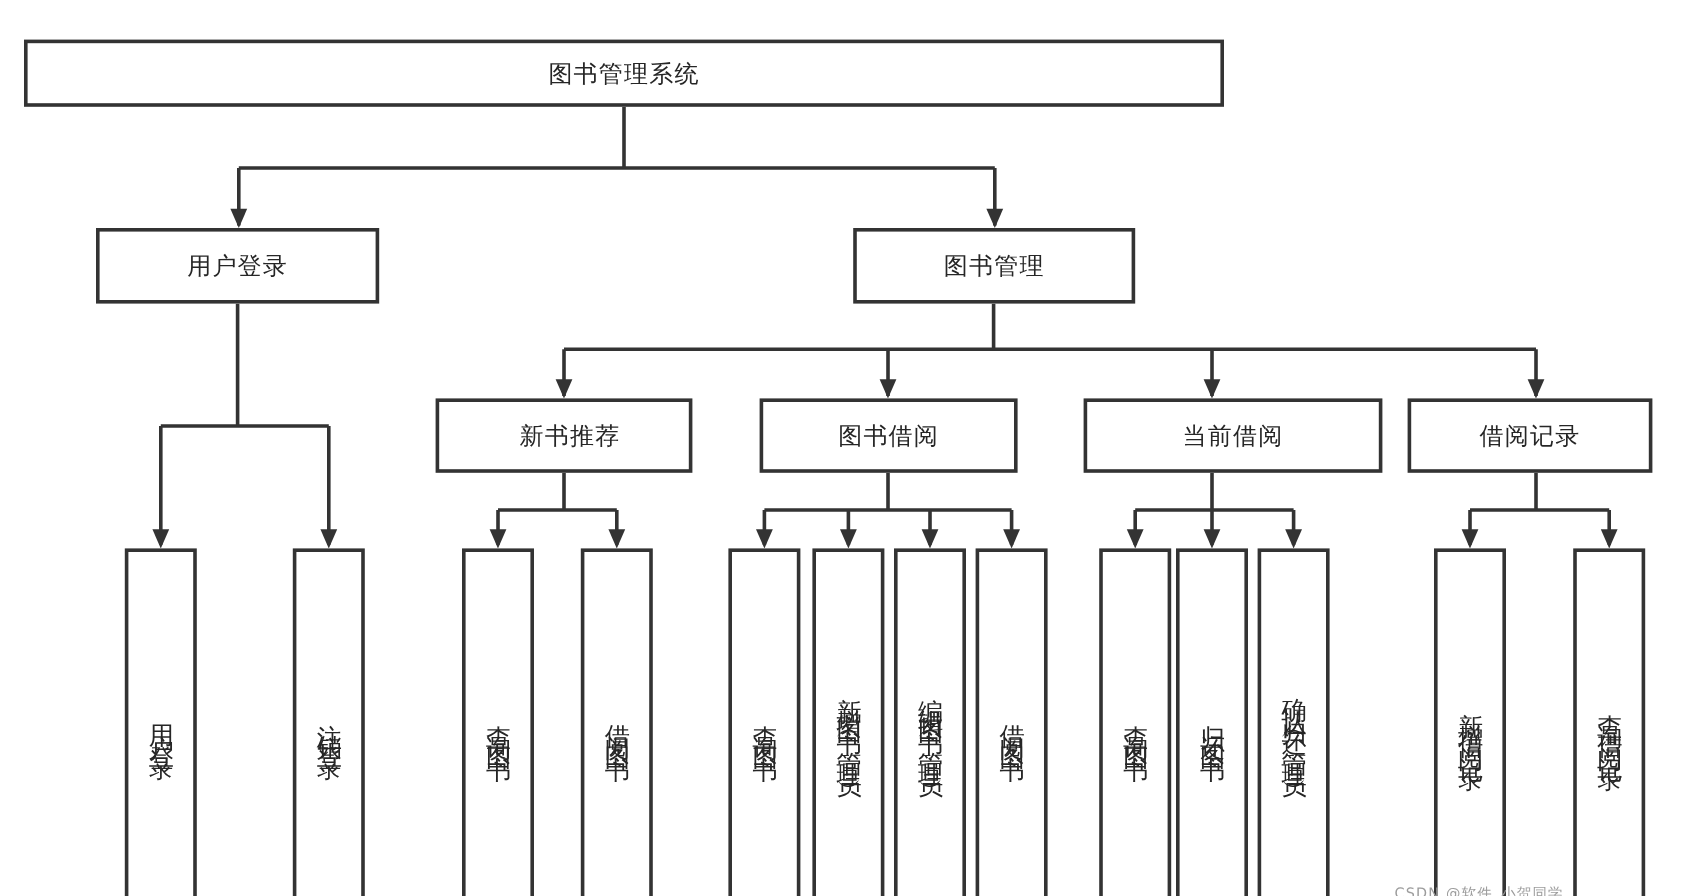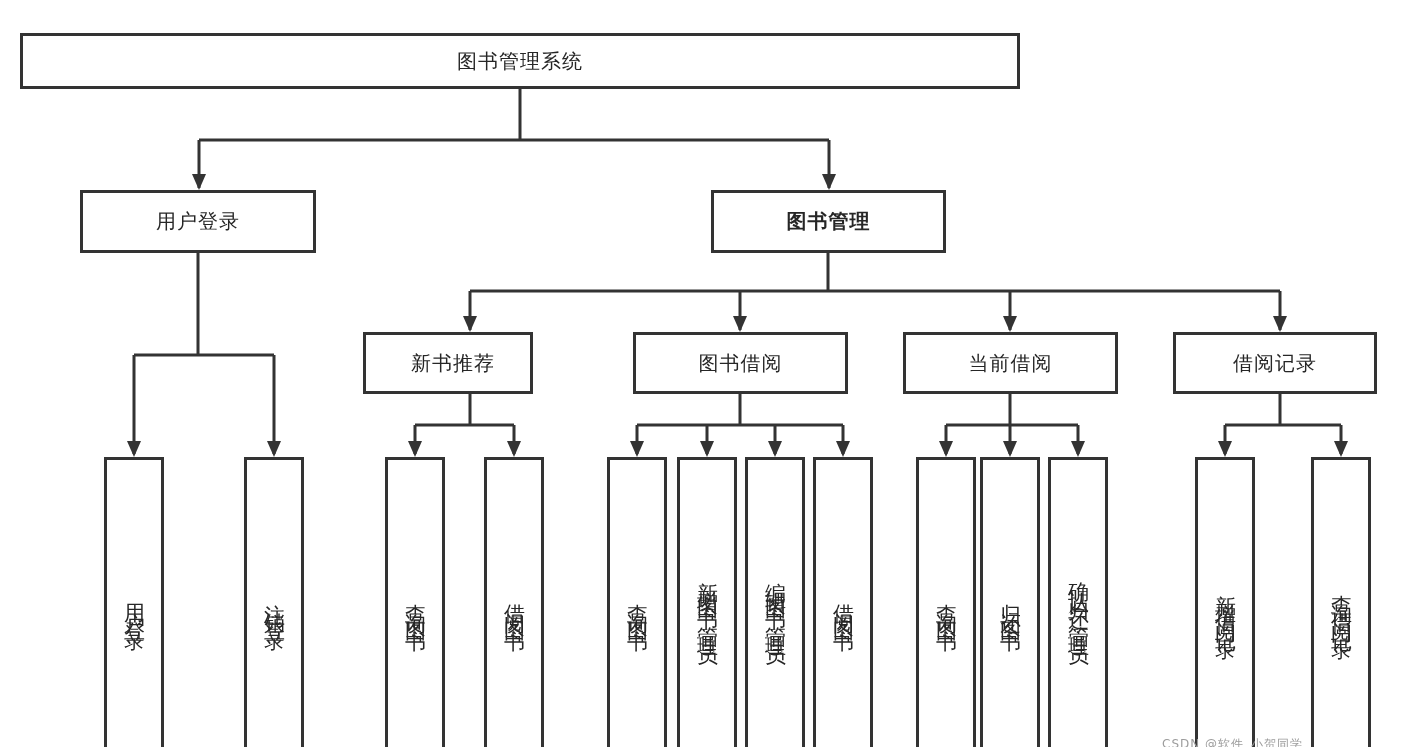"图书管理" .n-l2b { font-weight: bold -> none }
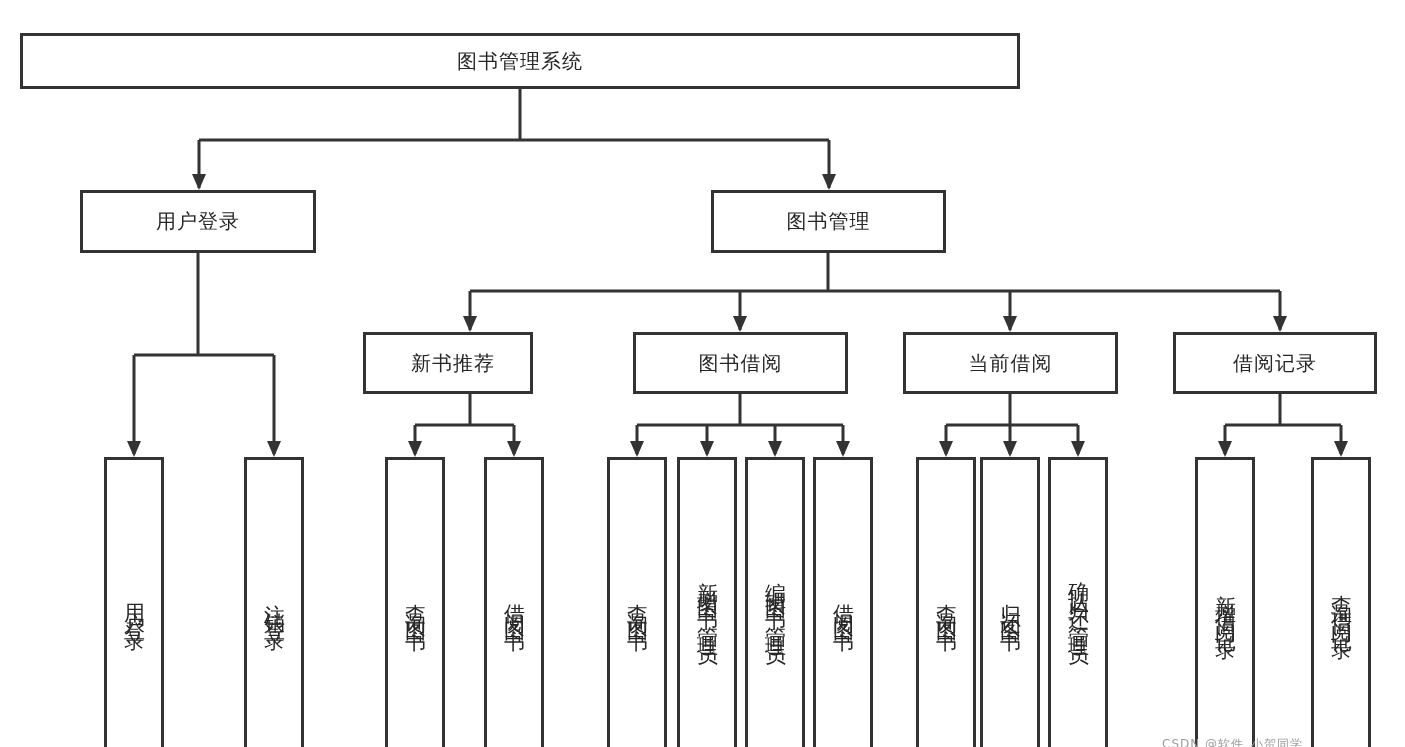"新书推荐" .n-l3a { width: 170px -> 214px }
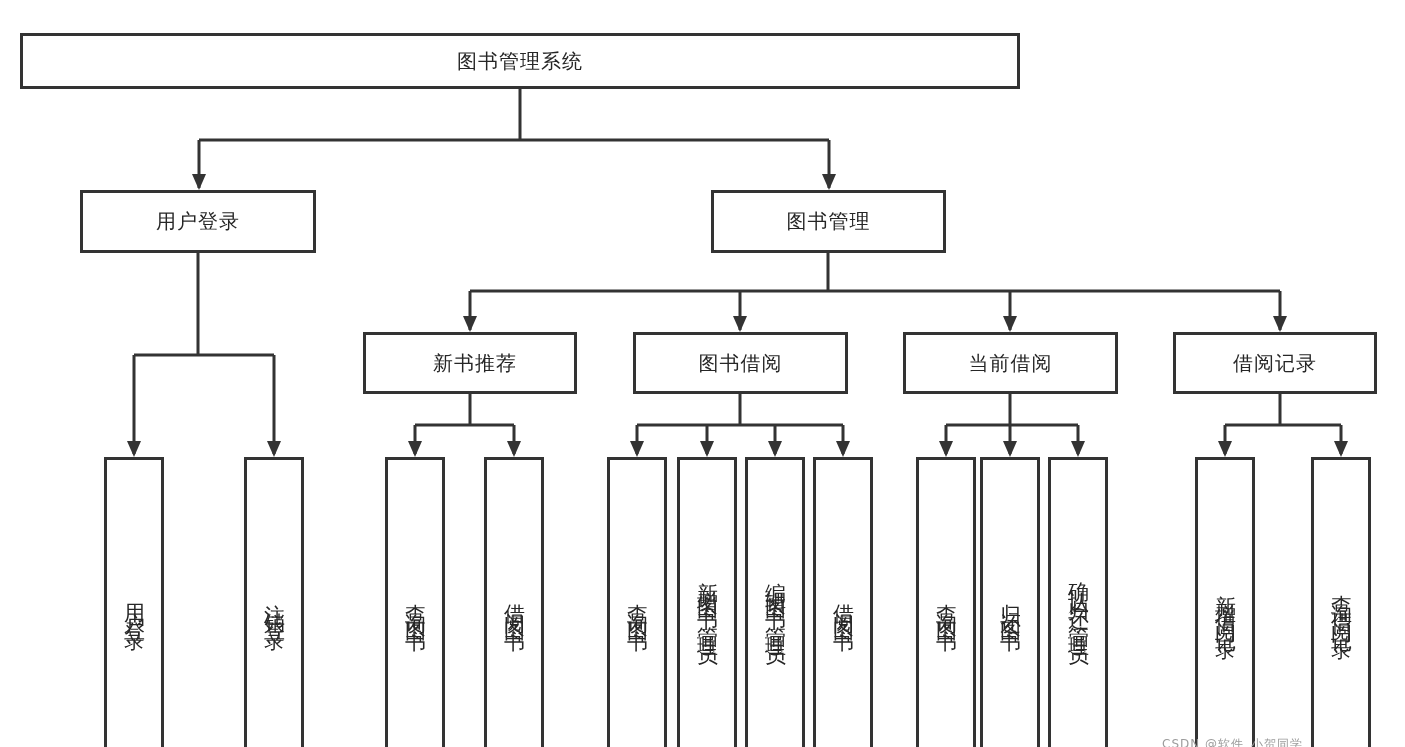"当前借阅" .n-l3c { width: 215px -> 249px }
